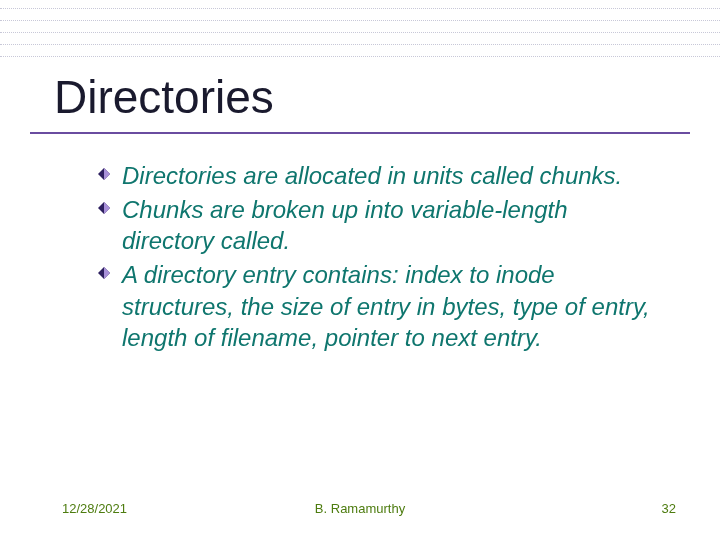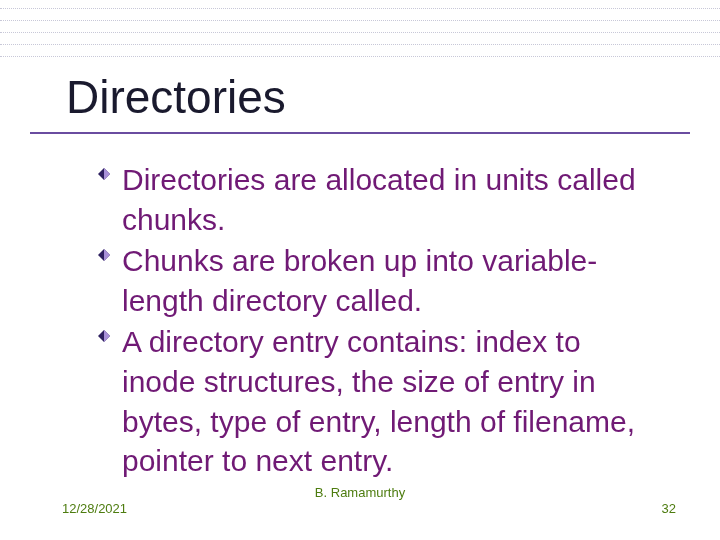"Directories" .title { margin-left: 12px -> none }
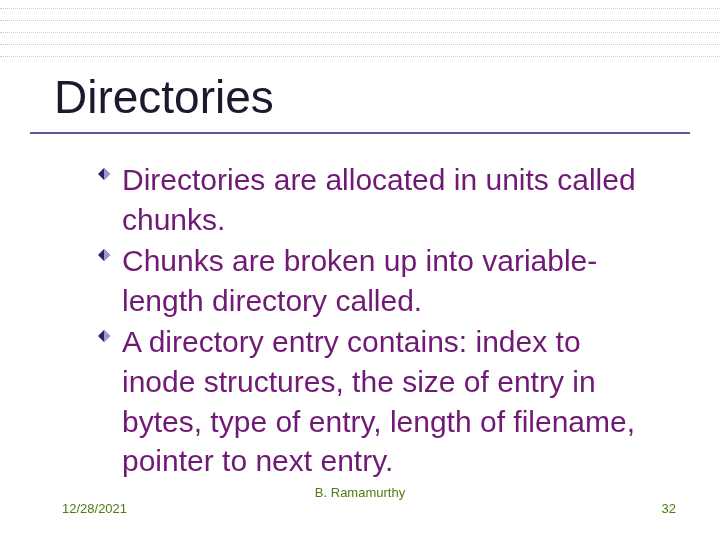"Directories are allocated in units" .bullet-item { color: #701a75 -> #0f766e; font-size: 30px -> 24px; font-style: none -> italic }
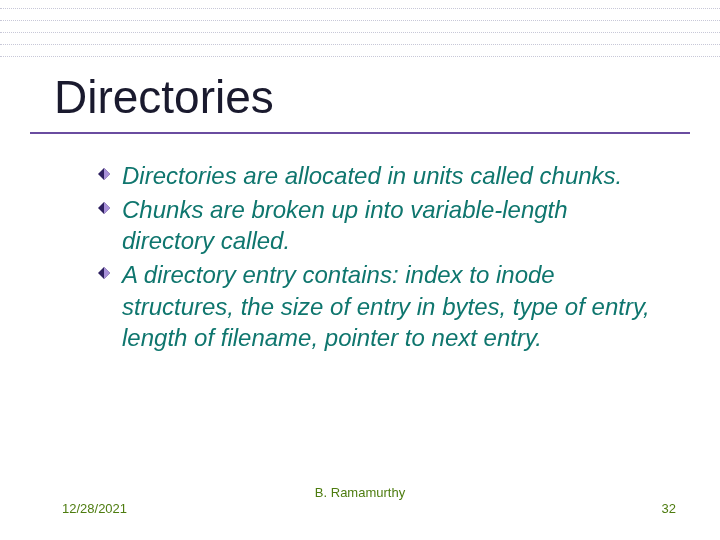"B. Ramamurthy" .footer-author { bottom: 16px -> 0 }
